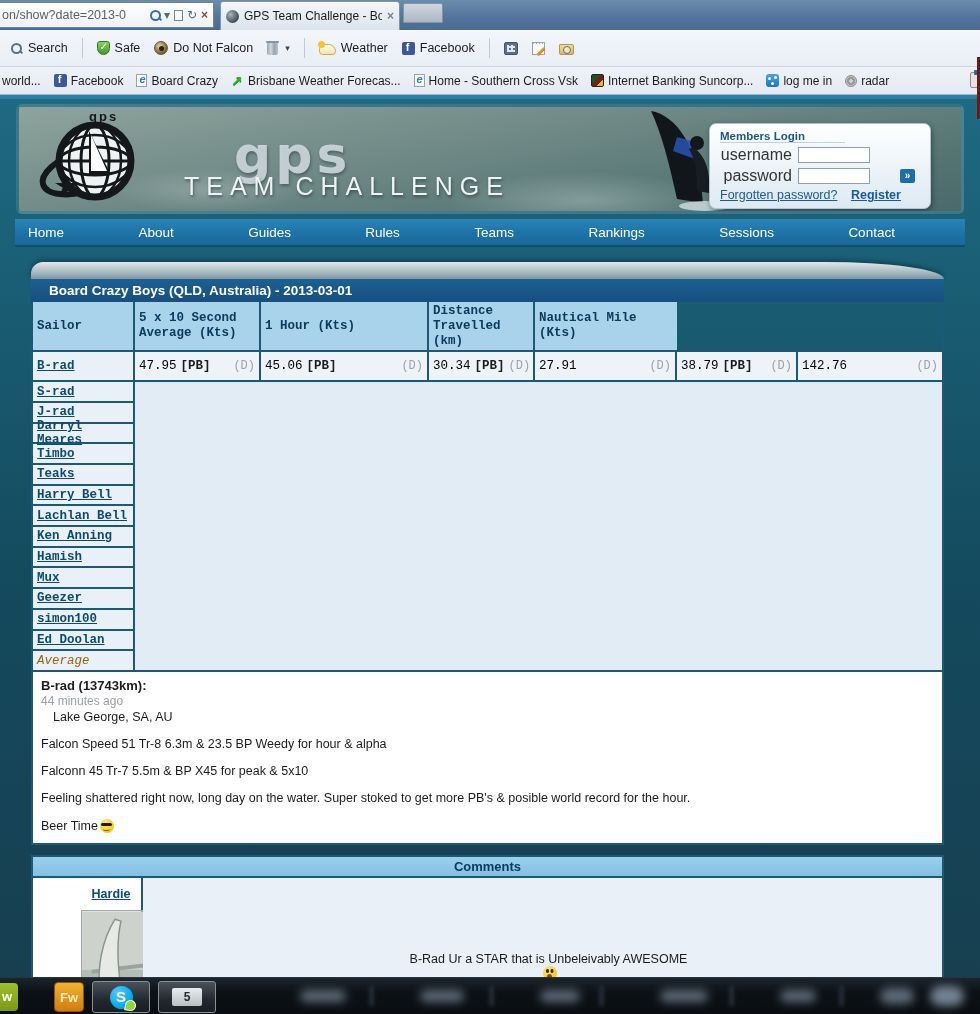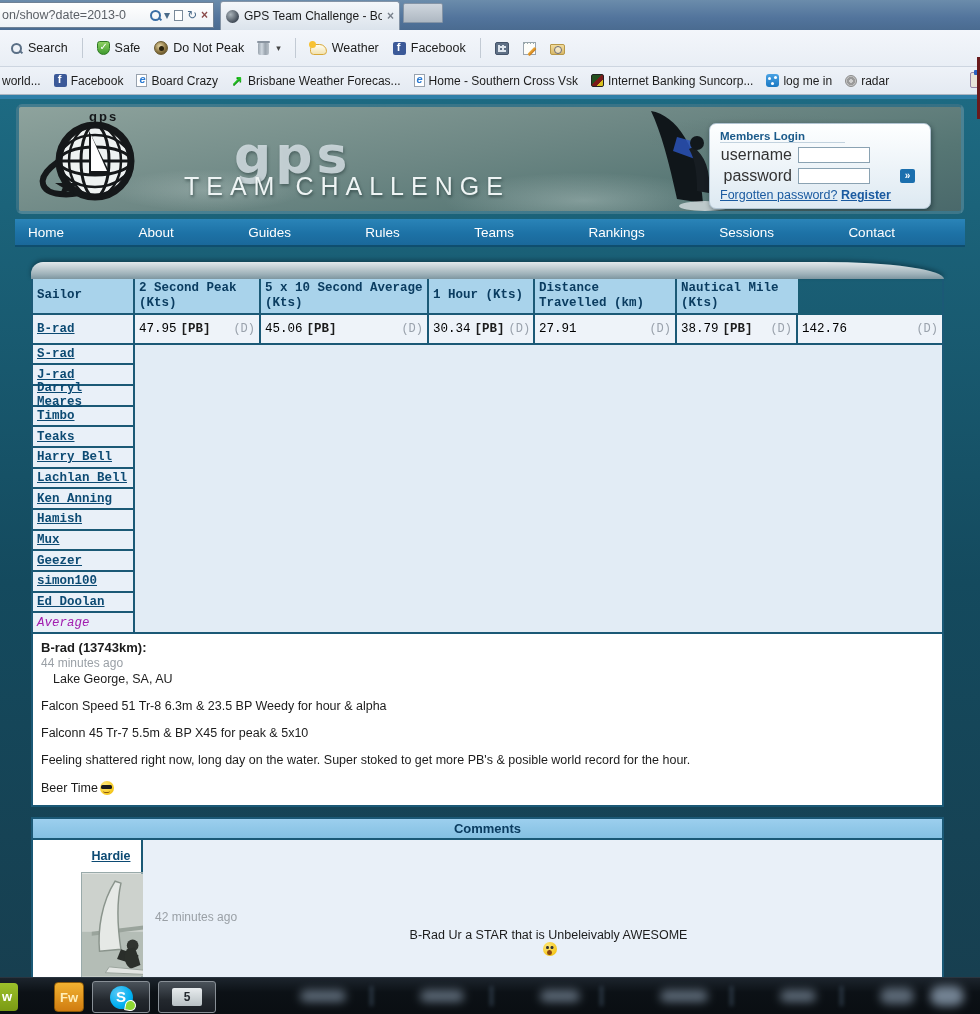"Do Not Peak" span.tblabel { text: Peak -> Falcon }
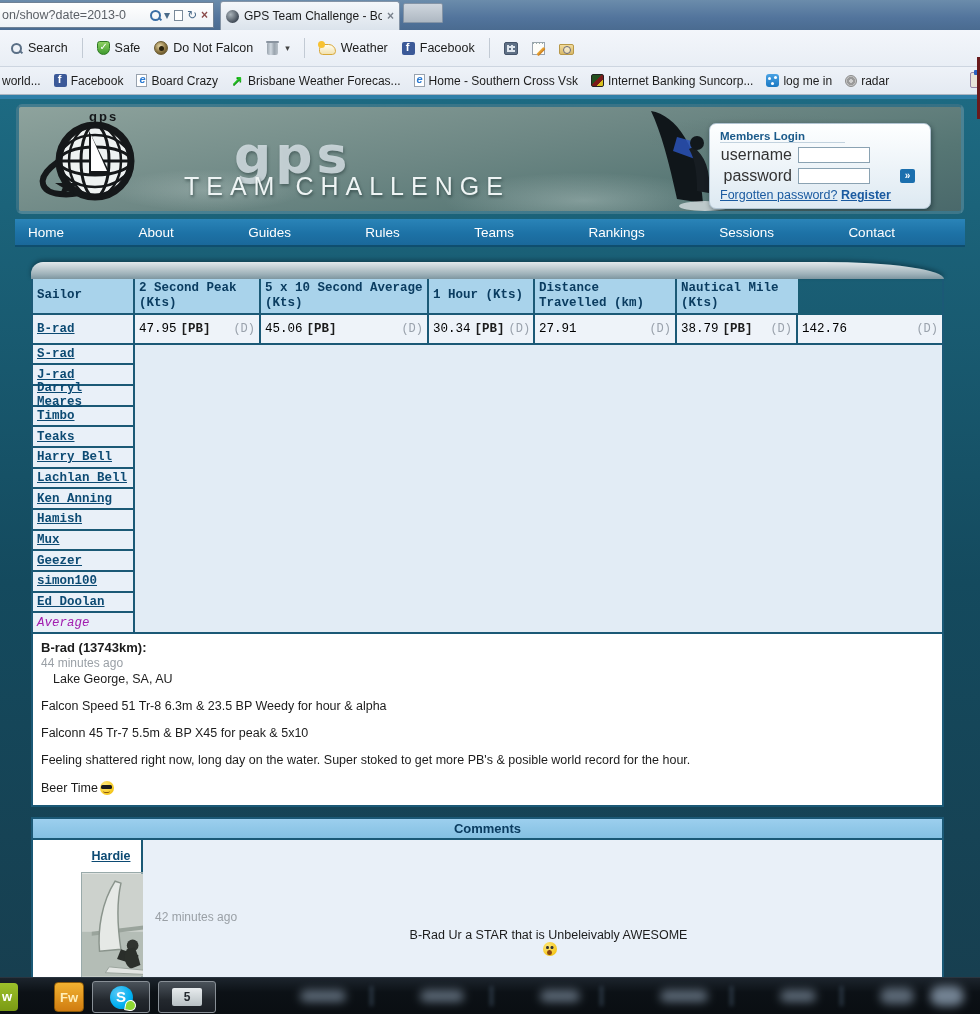"Register" .llinks .reg { margin-left: none -> 10px }
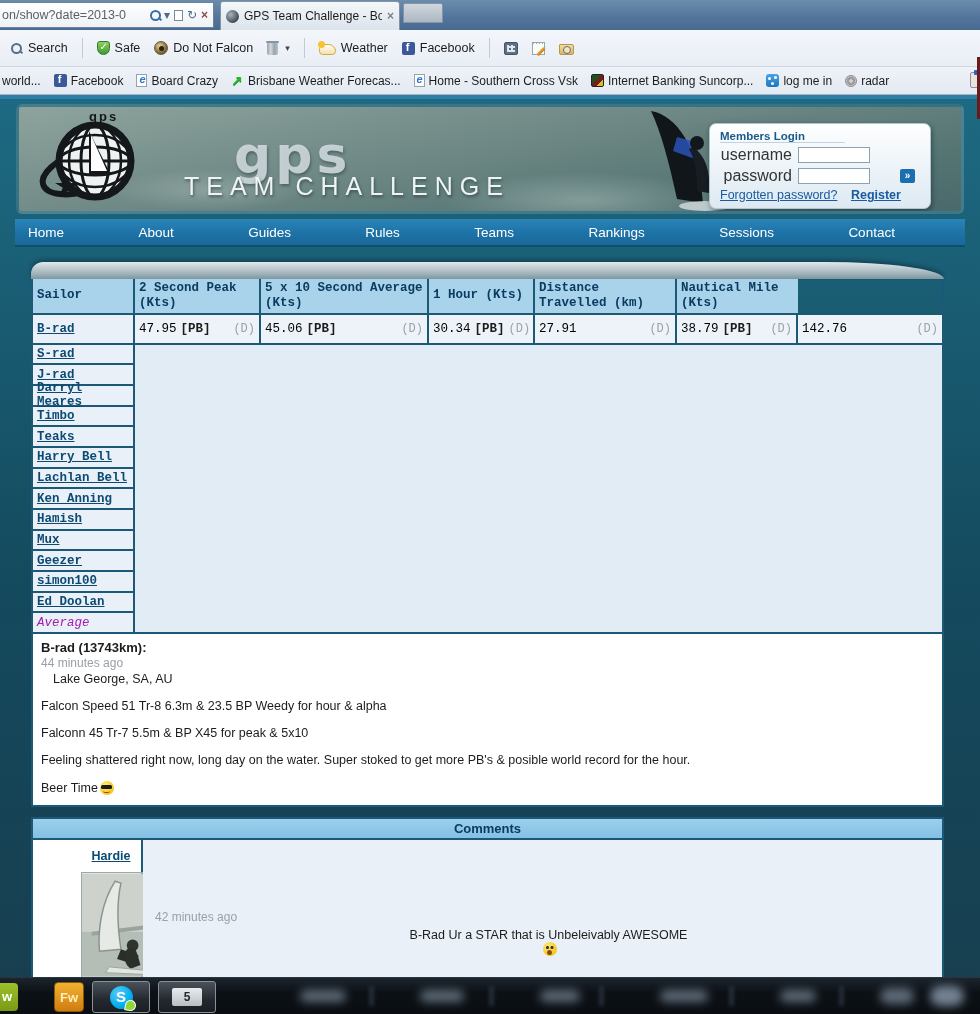"Board Crazy Boys (QLD, Australia)" div.ctitle { html: none -> <div>Board Crazy Boys (QLD, Australia) - 2013-03-01</div> }
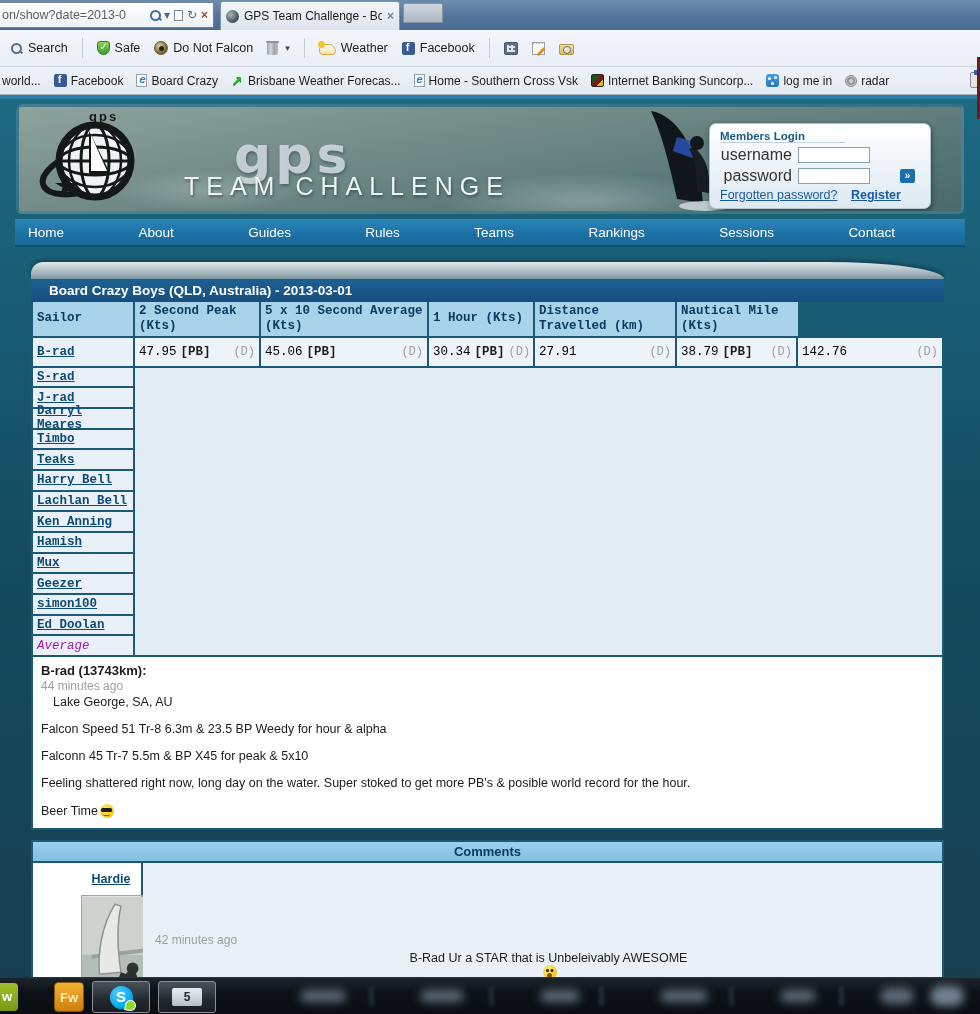"2 Second Peak (Kts)" div.th { html: <div>2 Second Peak (Kts)</div> -> none }
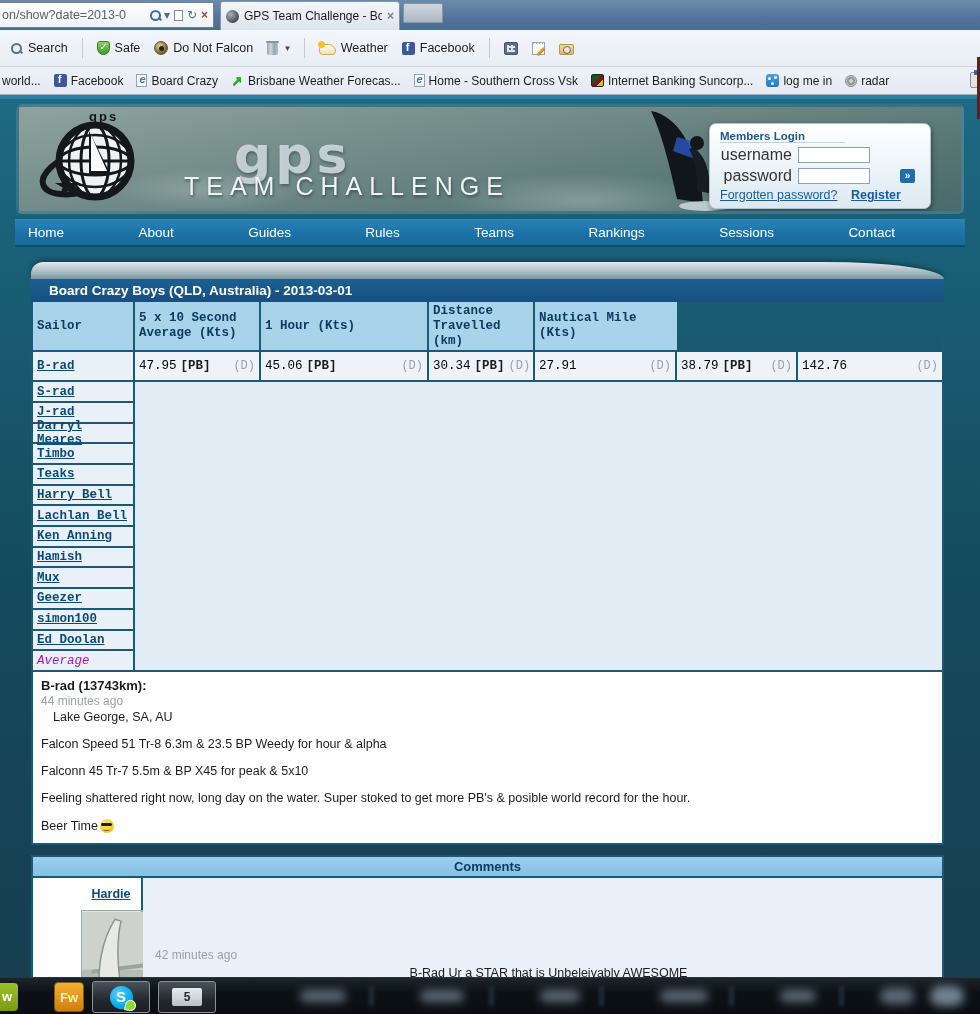"Average" .srow.avg span { color: #a21caf -> #a16207 }
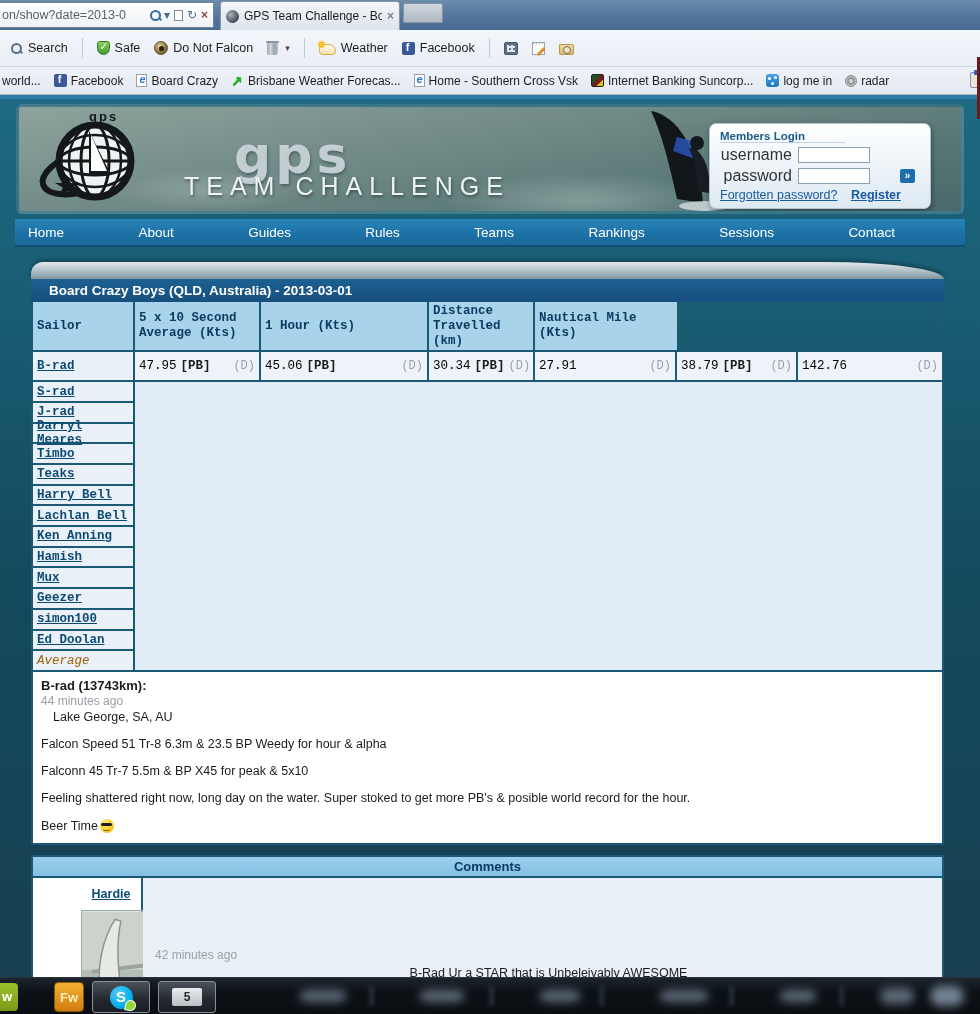"42 minutes ago" div.tm { html: <div>42 minutes ago</div> -> none }
